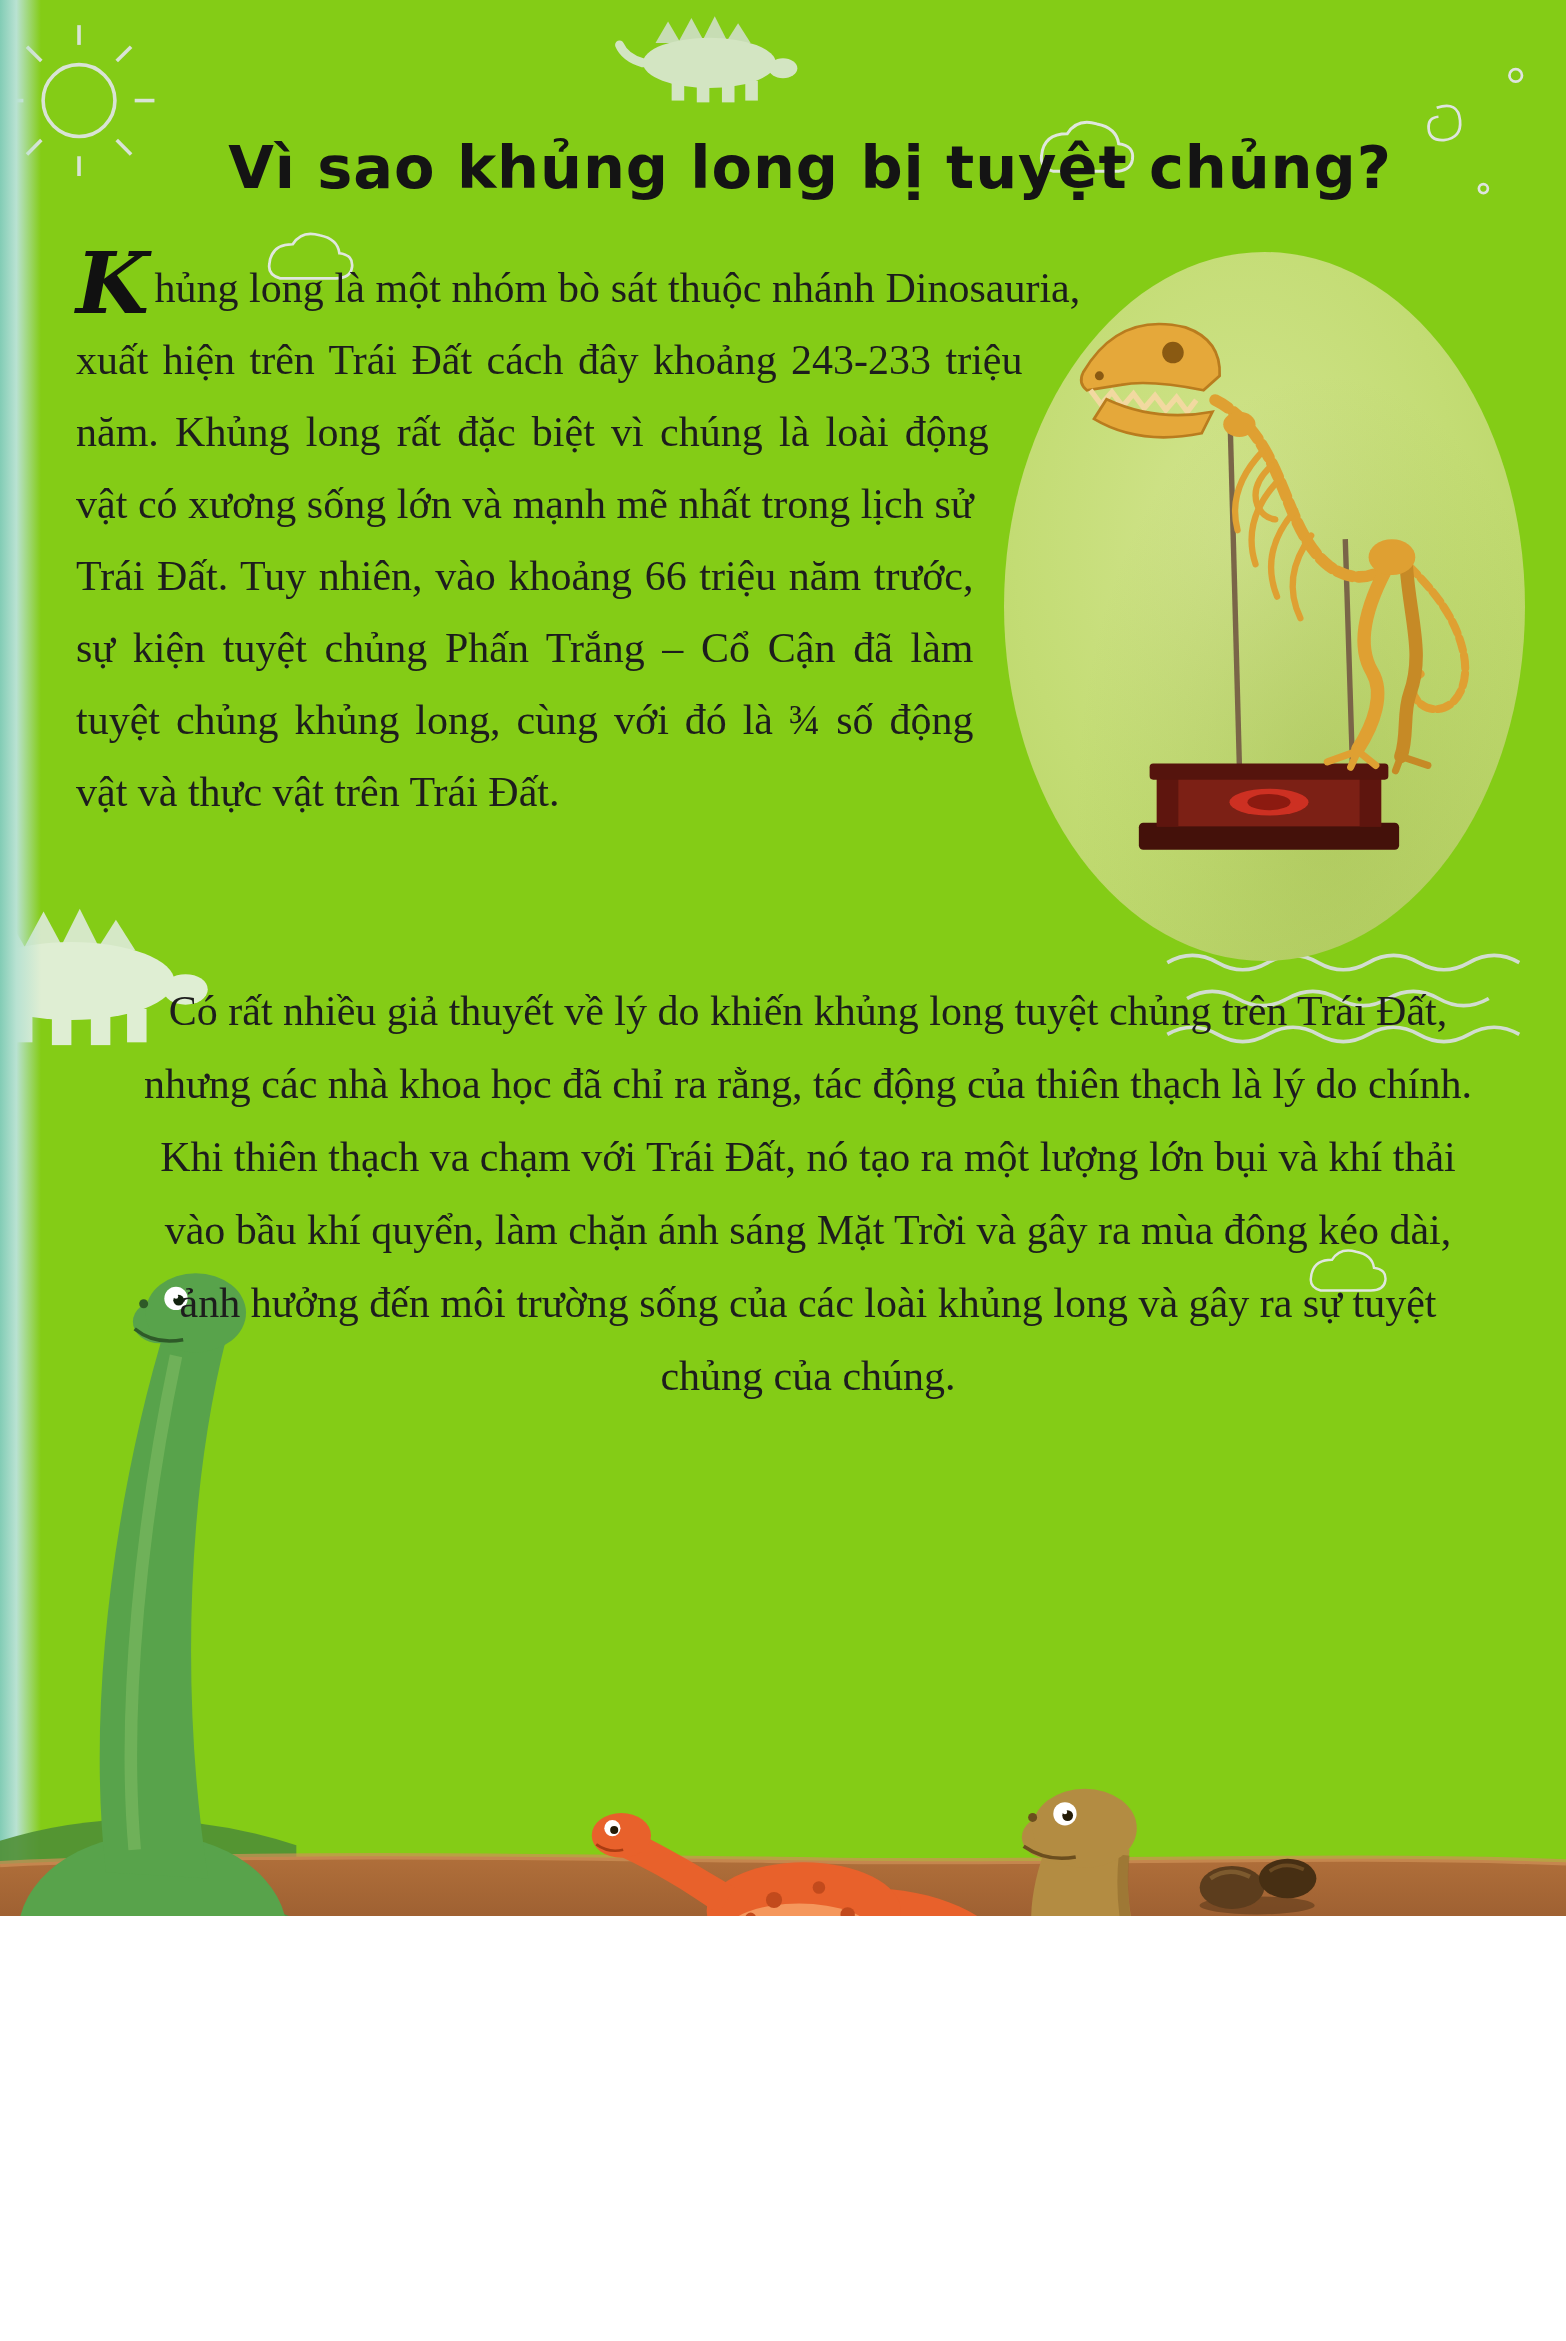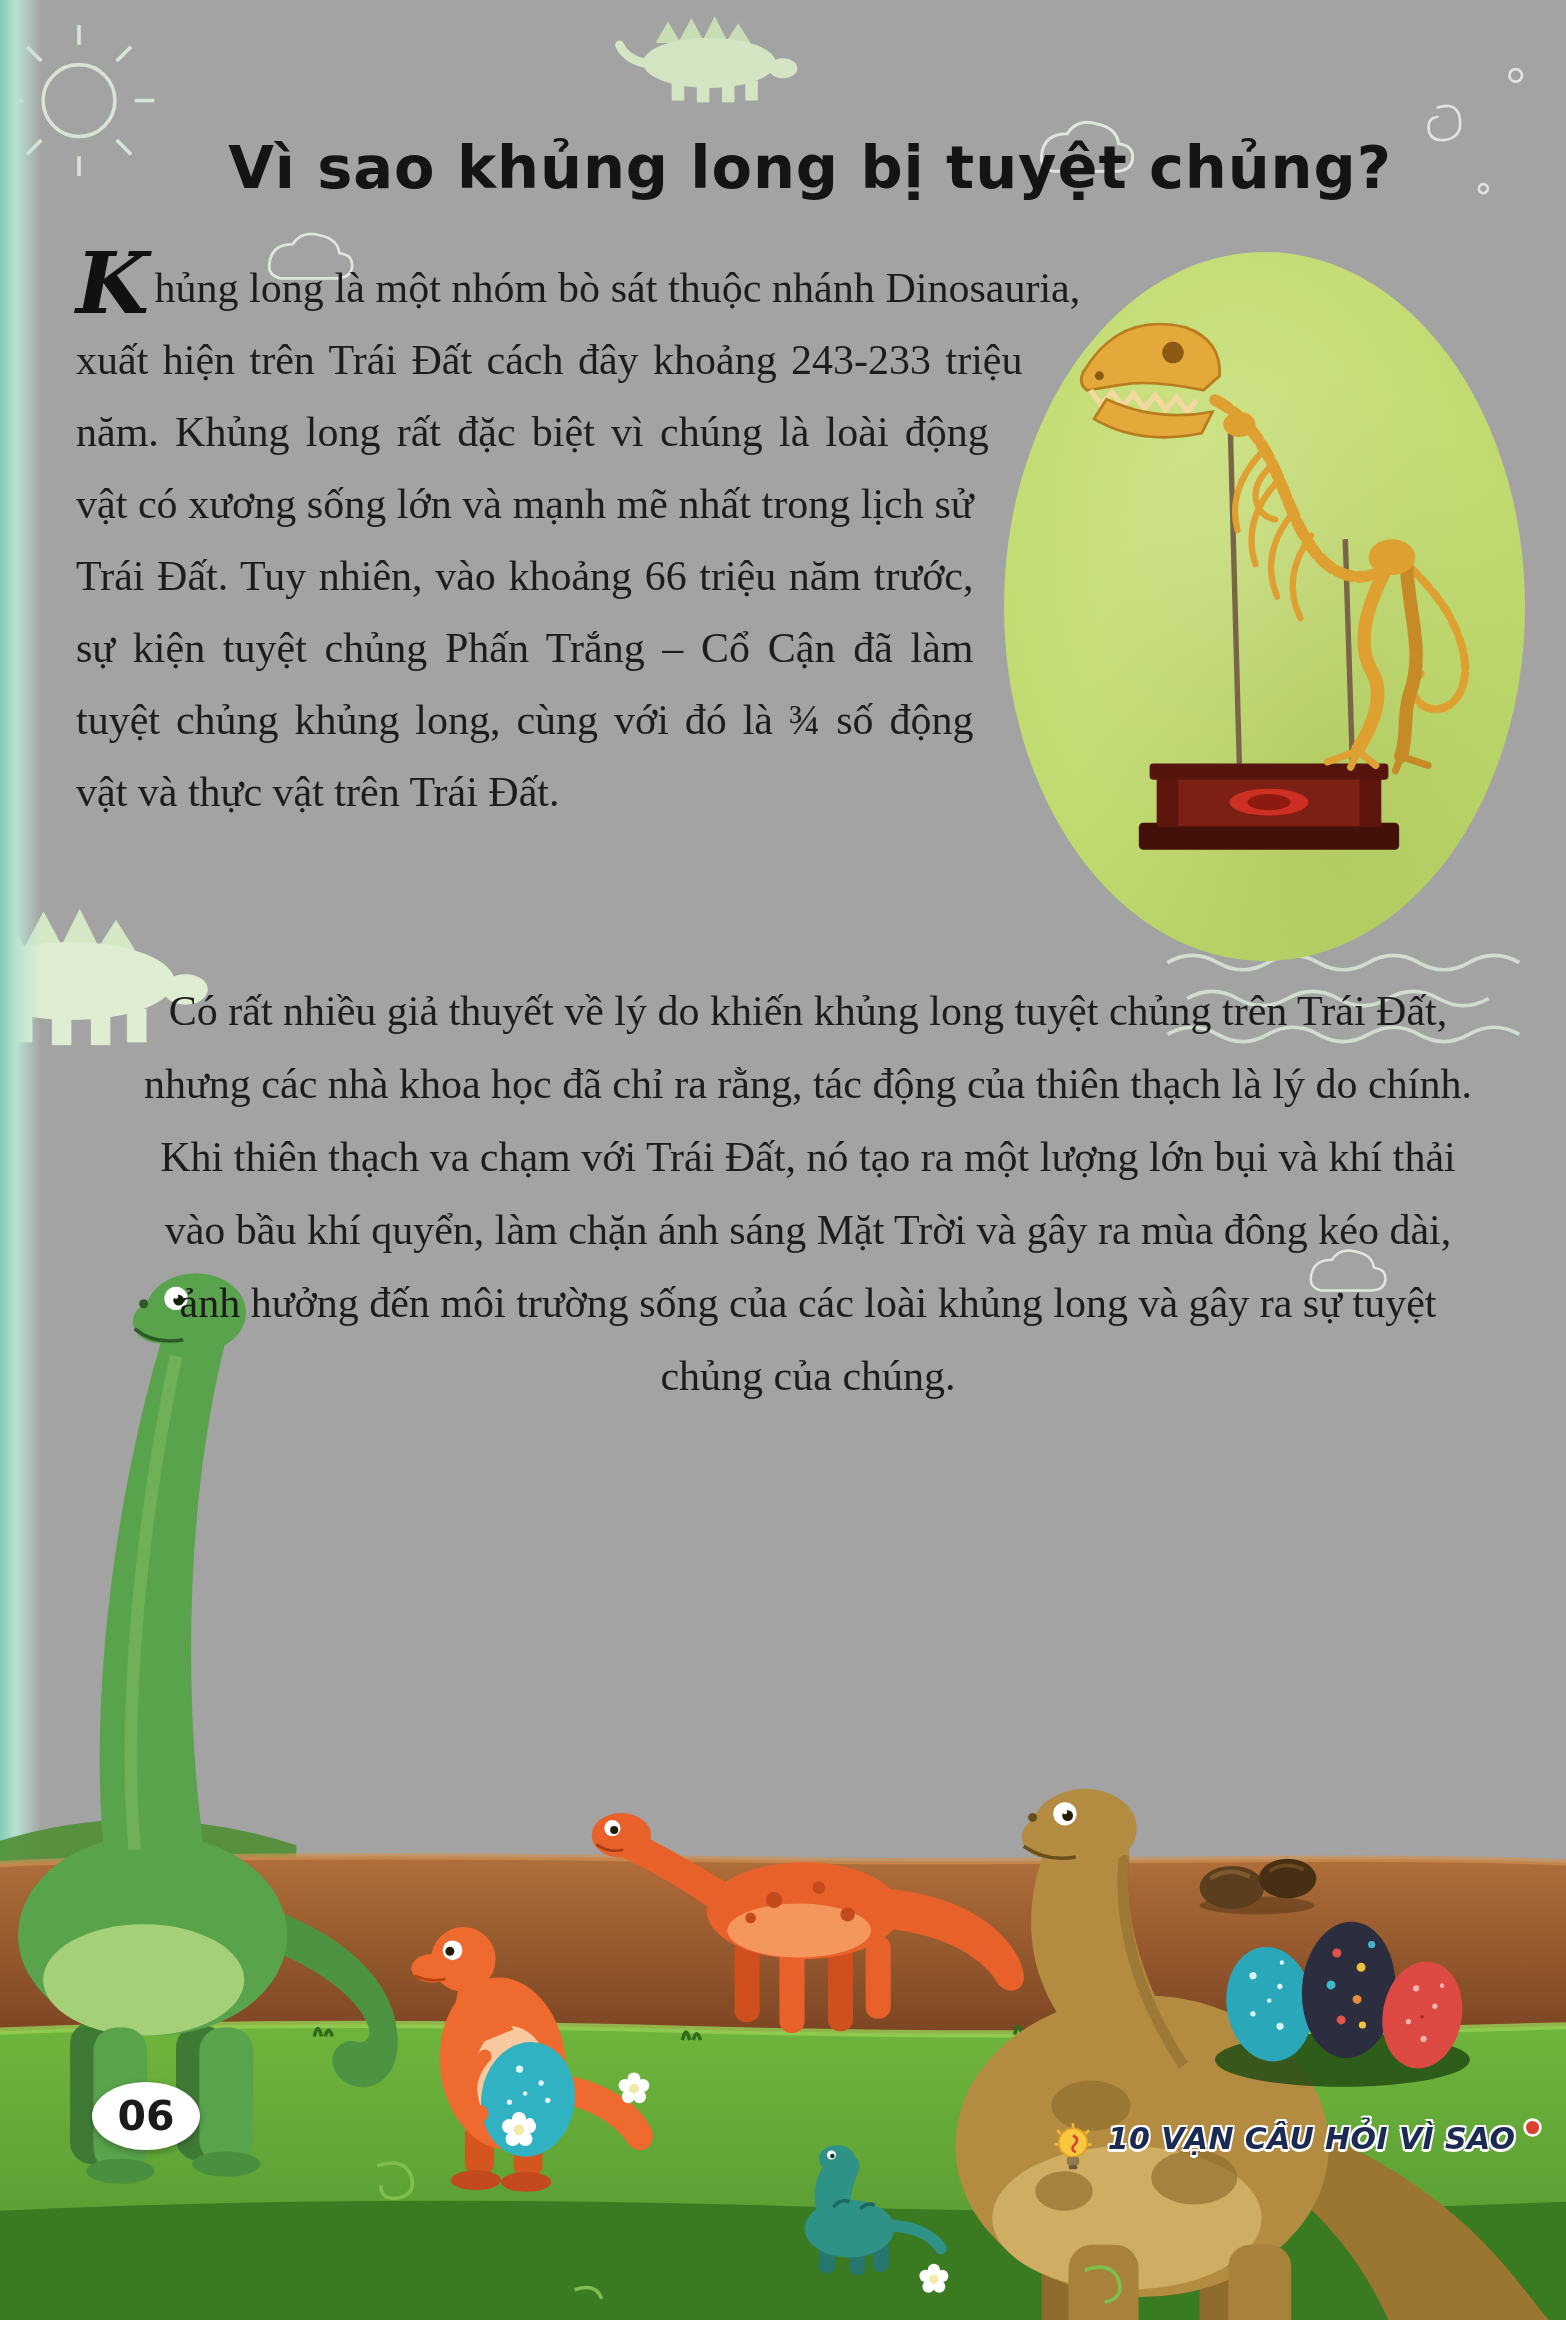"Vì sao khủng long bị" .page { background: #a3a3a3 -> #84cc16; height: 2320px -> 1916px }
